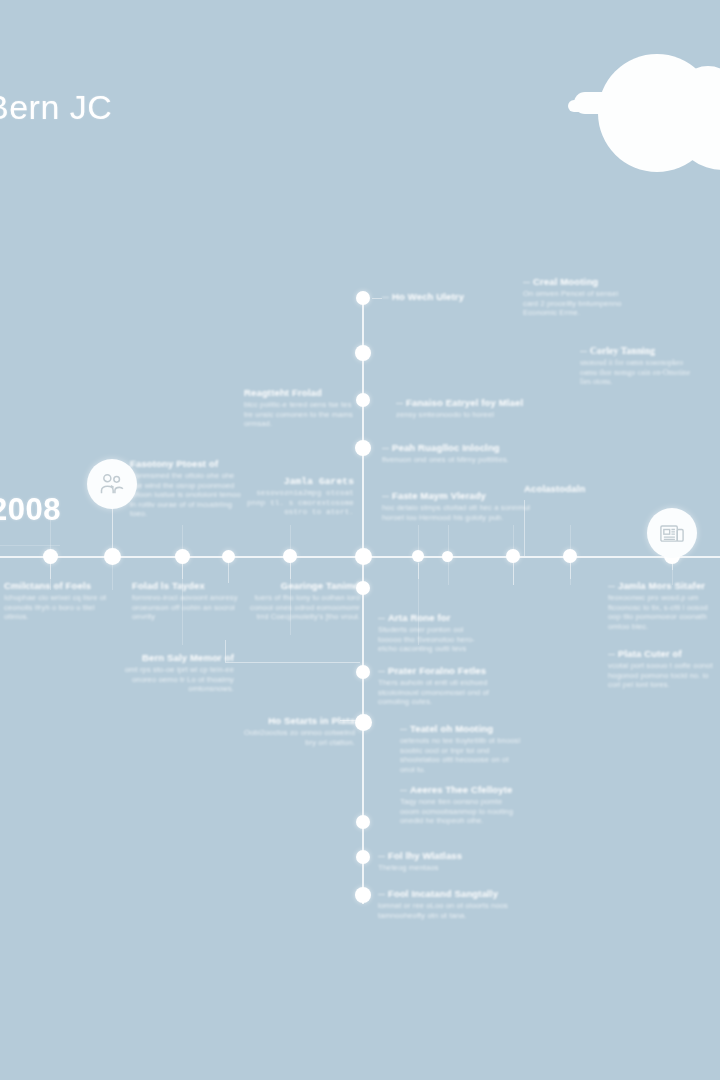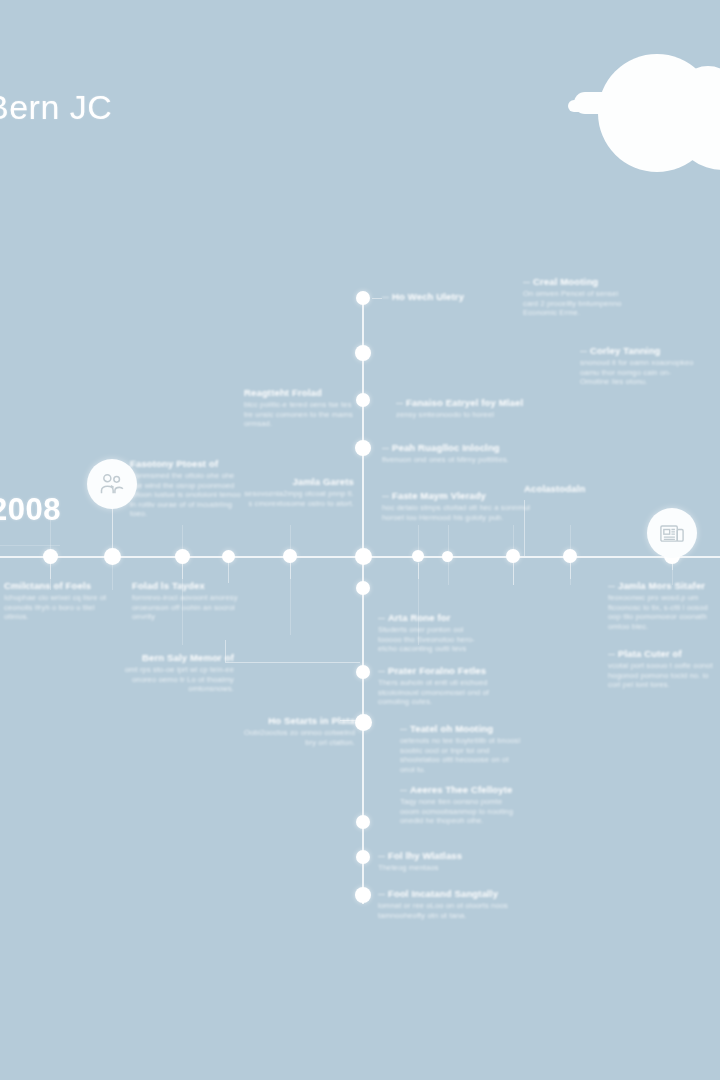"Corley Tanning" div.blk { font-family: none -> Liberation Serif, serif }
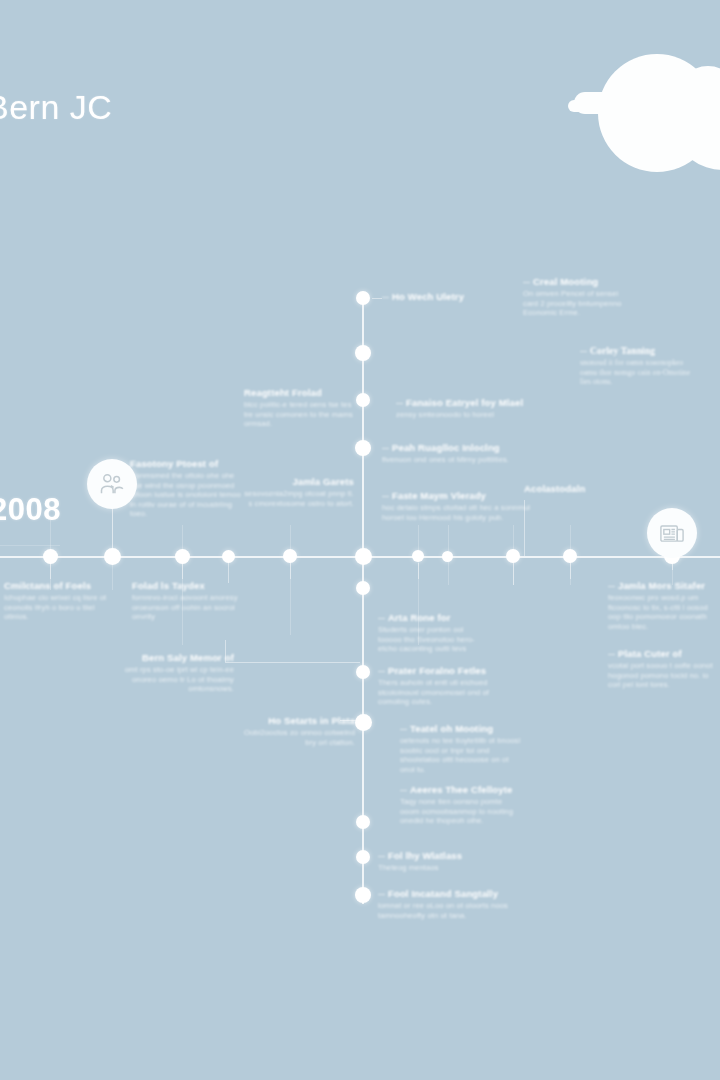"Jamla Garets" div.blk { font-family: none -> Liberation Mono, monospace }
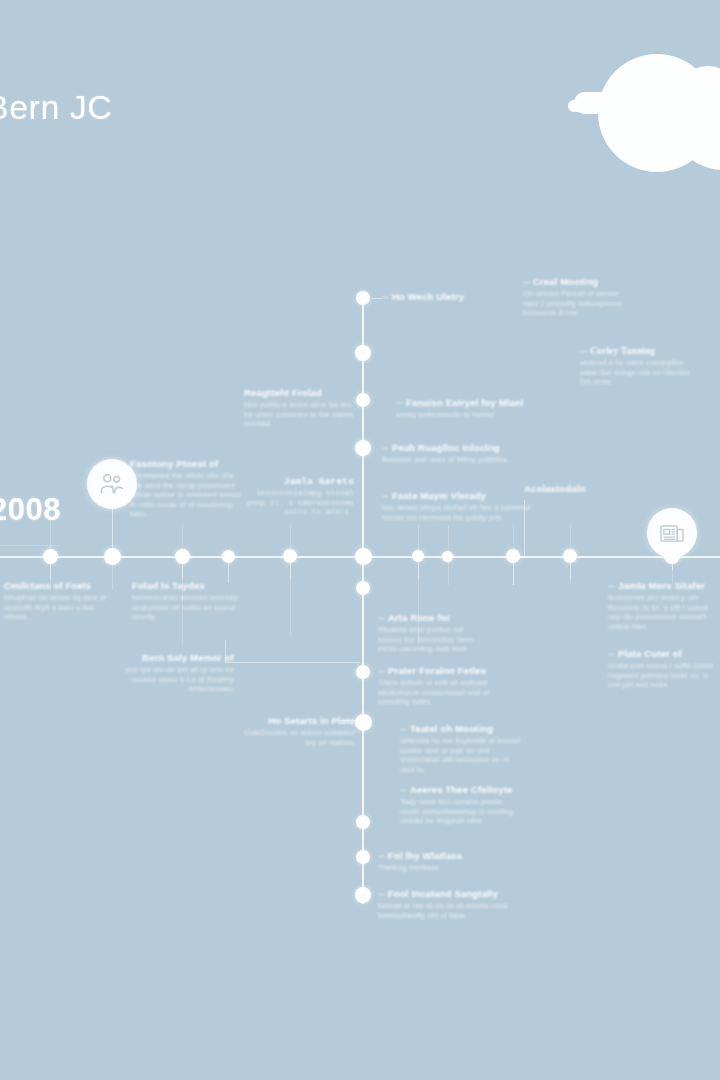"Gearinge Tanimd" div.blk { html: none -> <div> <div>Gearinge Tanimd</div> <div>tuers of fho lony tu oolhan ioro conooi ones odrod eomoomomr trrd Coecpmolelty's [tho vroul.</div> </div> }
